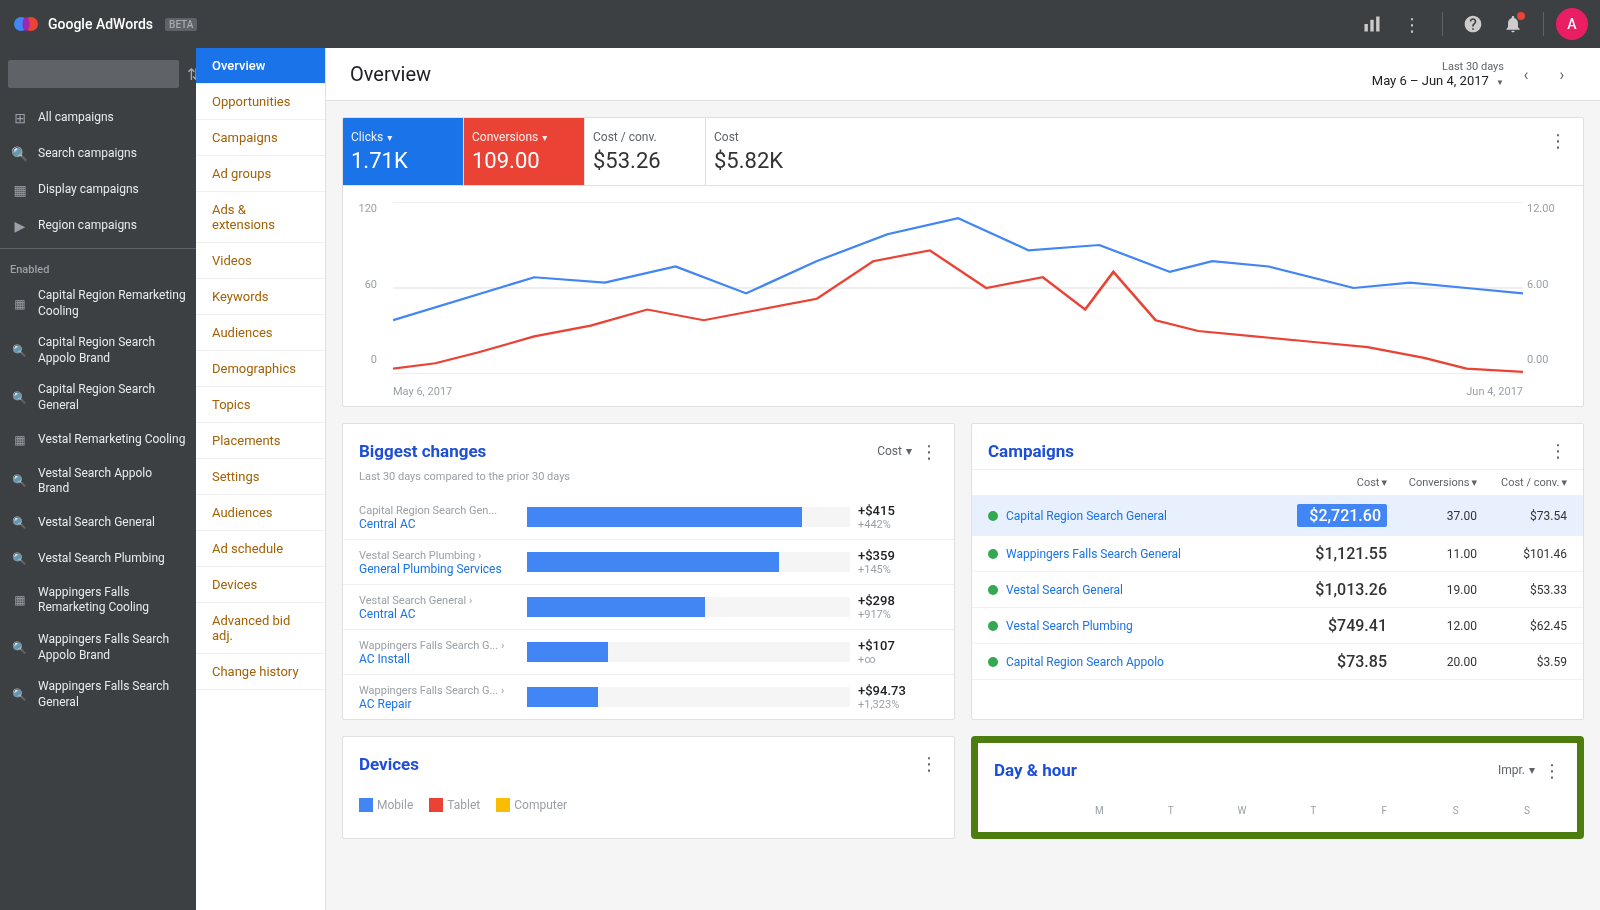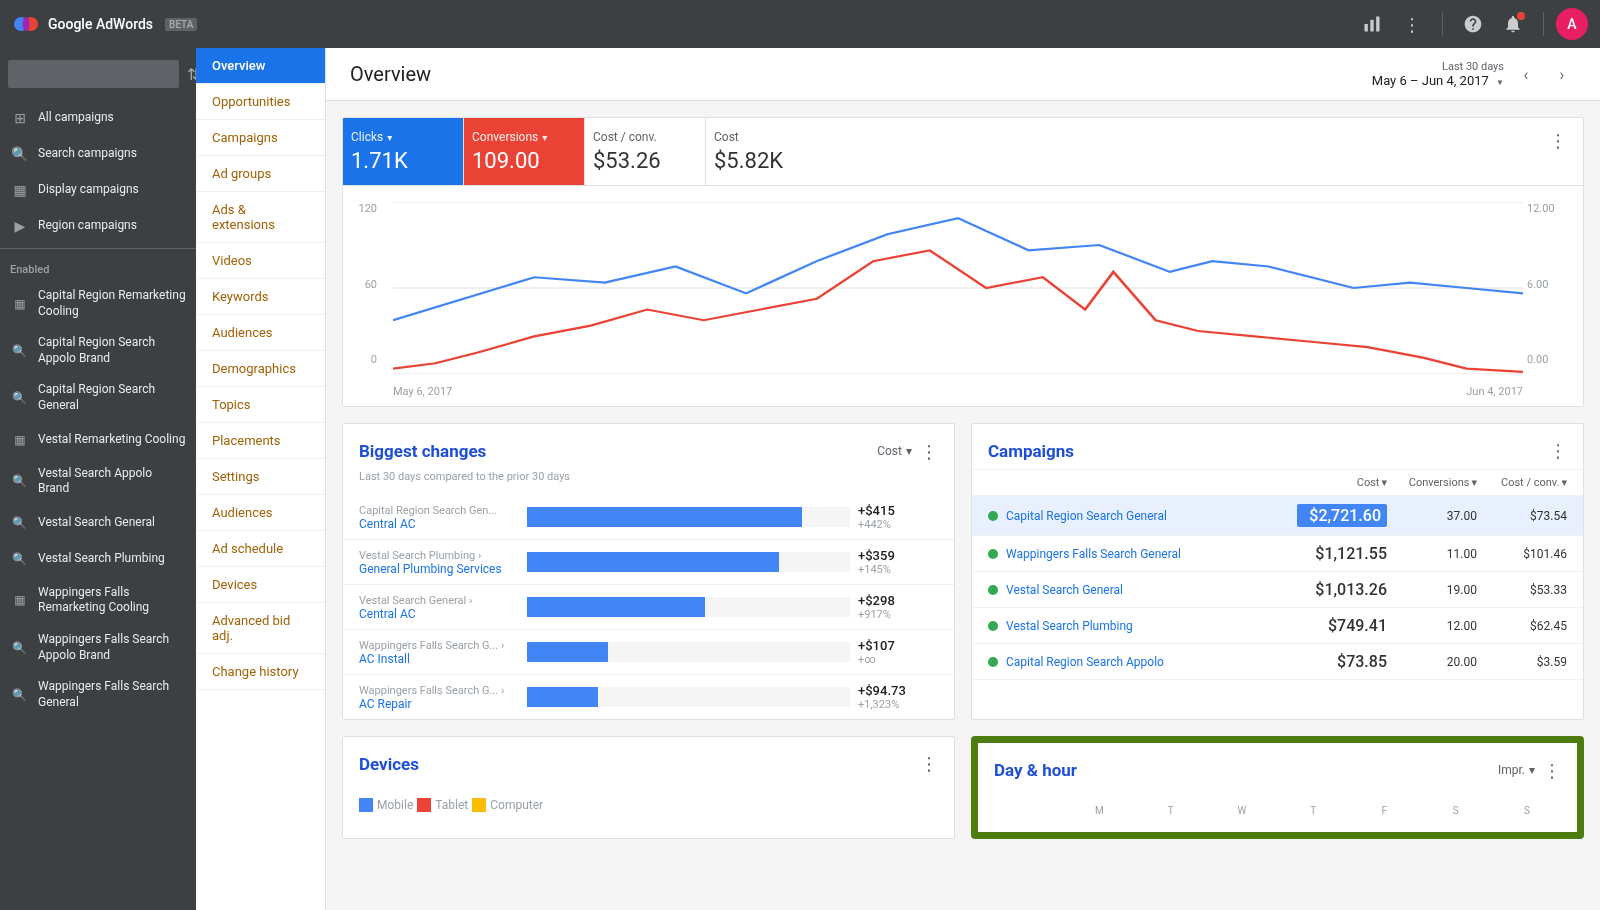"Mobile" div { gap: 4px -> 16px }
